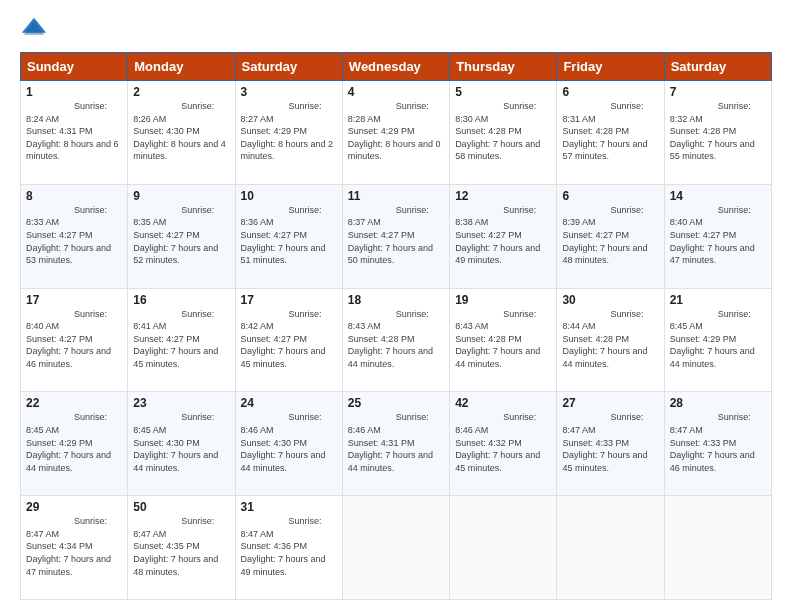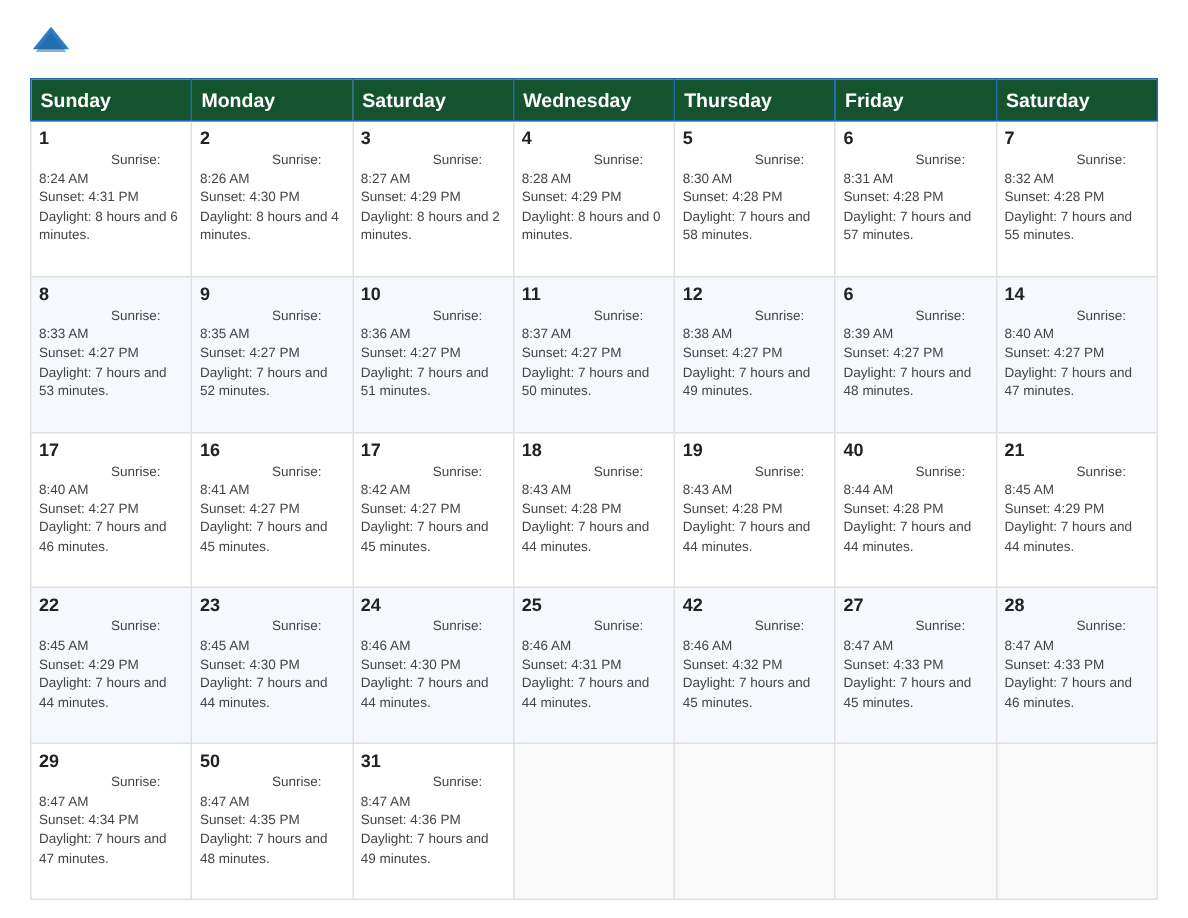"Sunday" thead th { background: #14532d -> #c2410c }
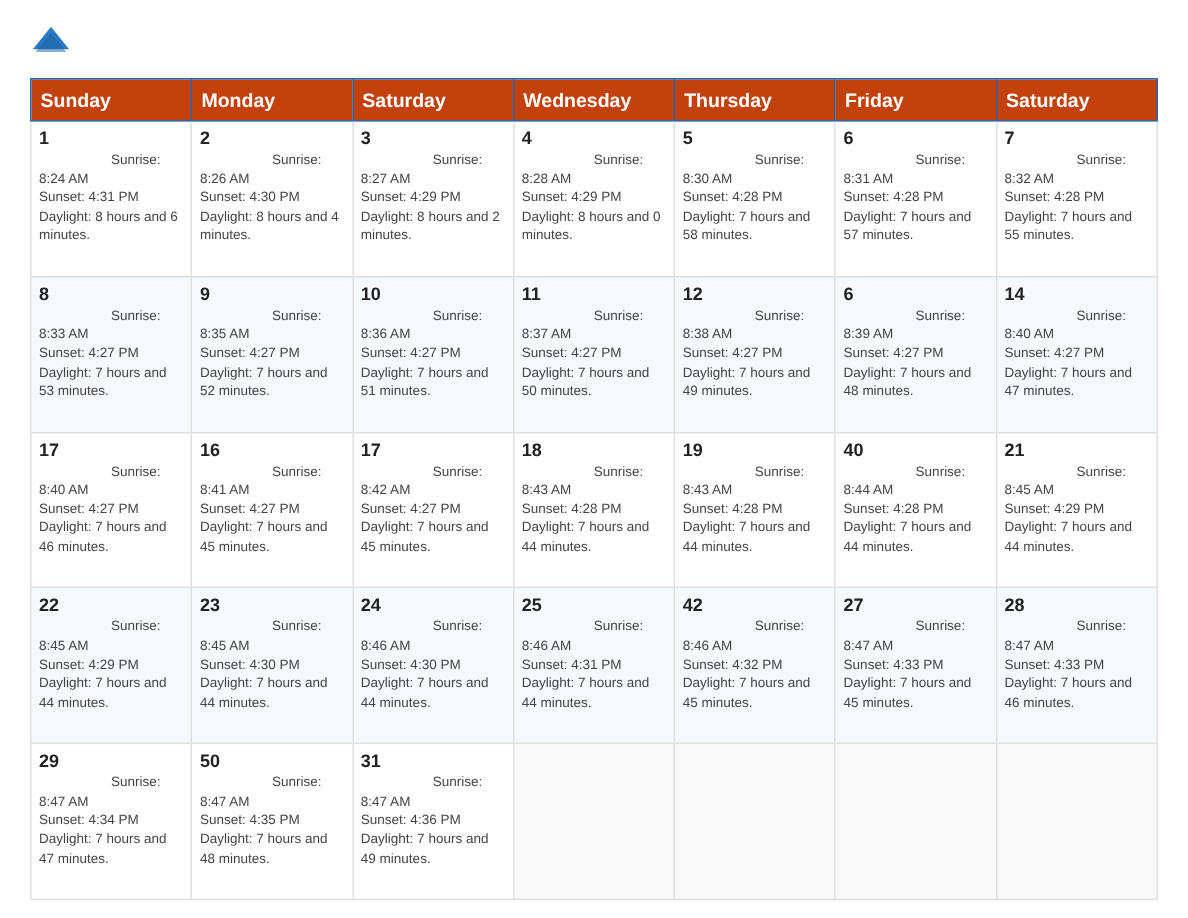"40" span.day-num { text: 40 -> 30 }
